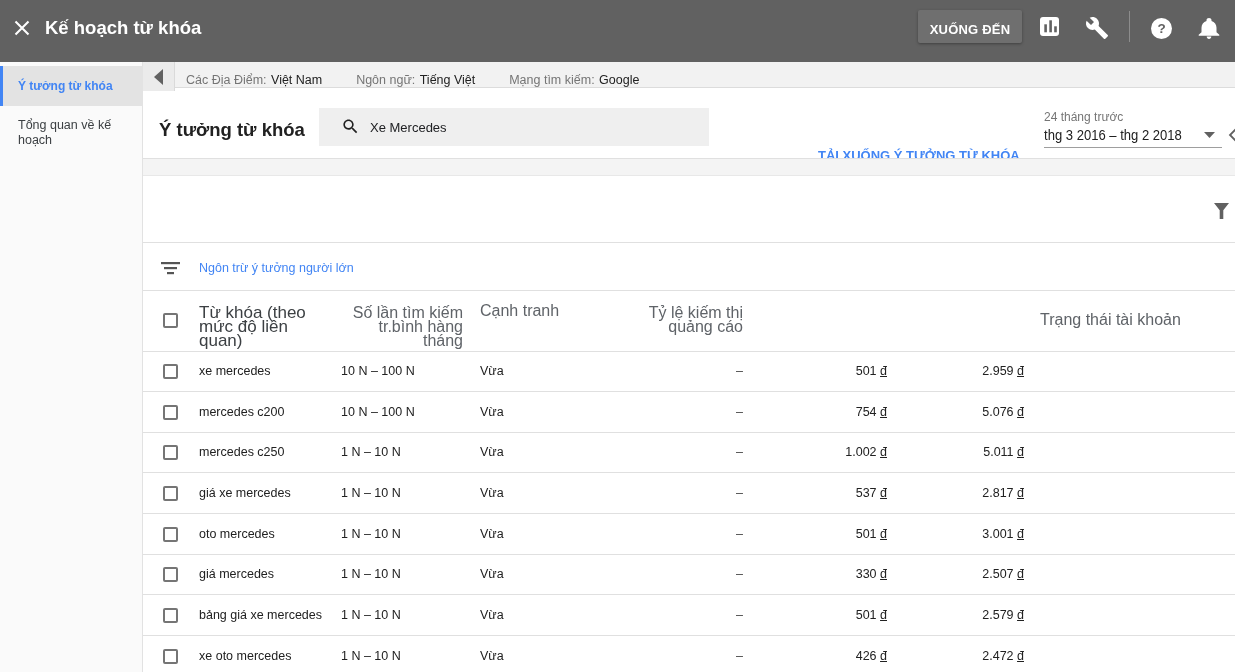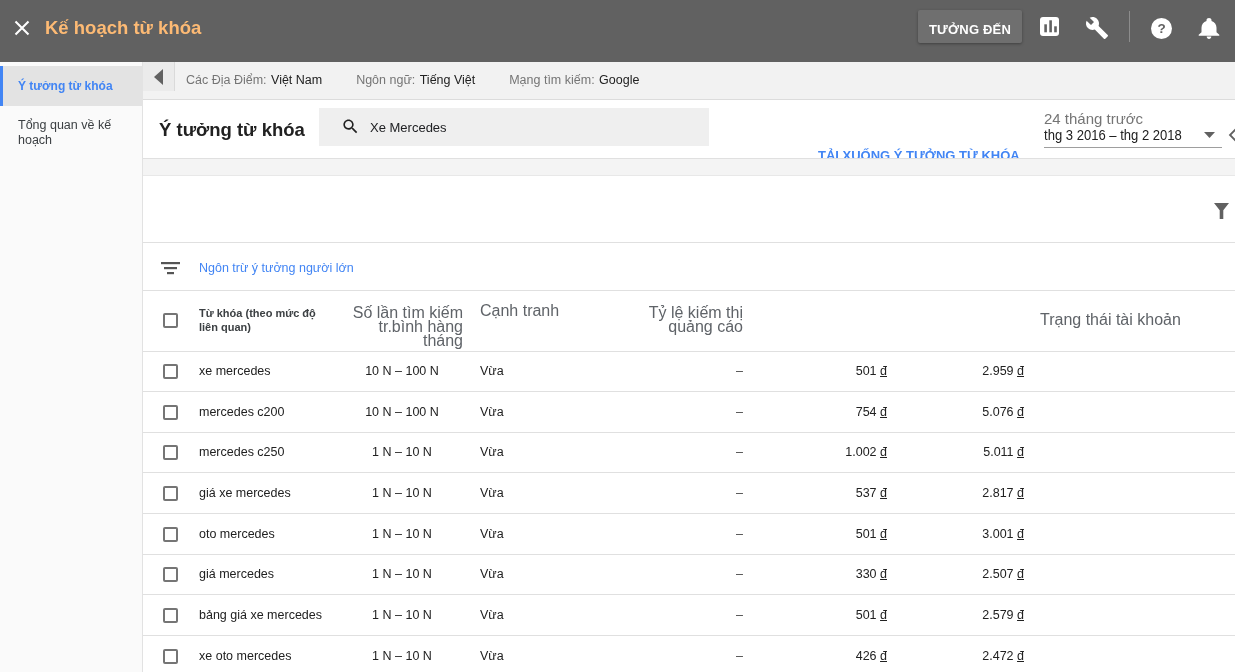"Kế hoạch từ khóa" #title { color: #fdba74 -> #ffffff }
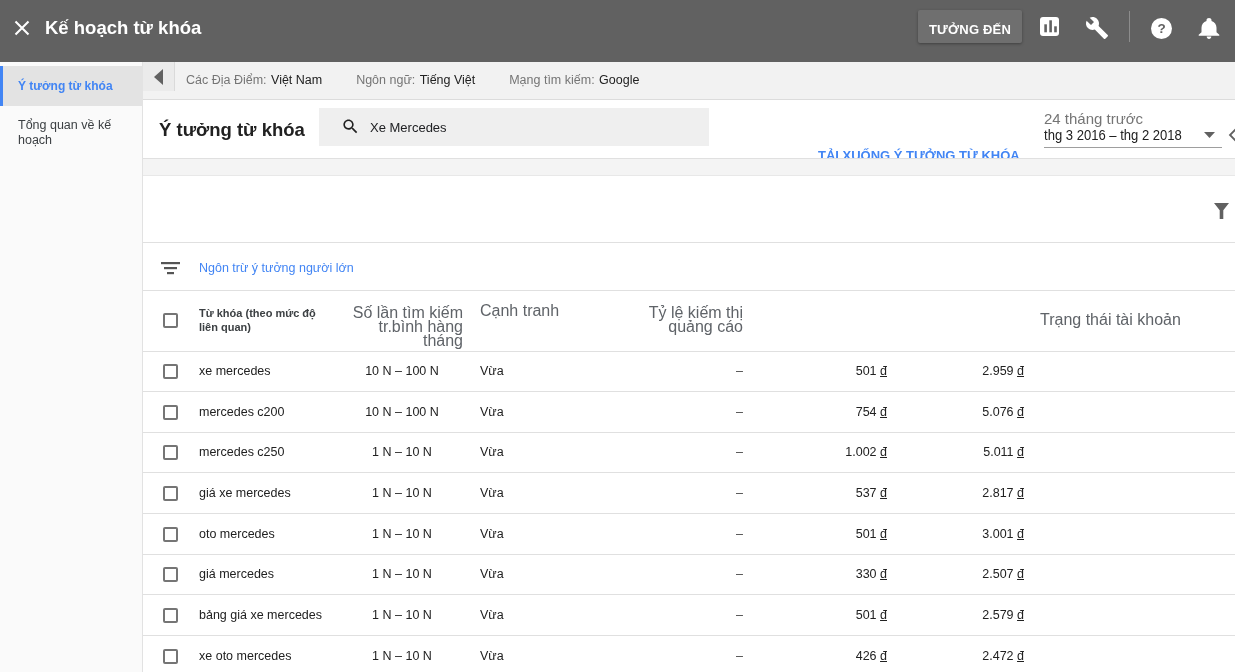"TƯỞNG ĐẾN" div { text: TƯỞNG -> XUỐNG }
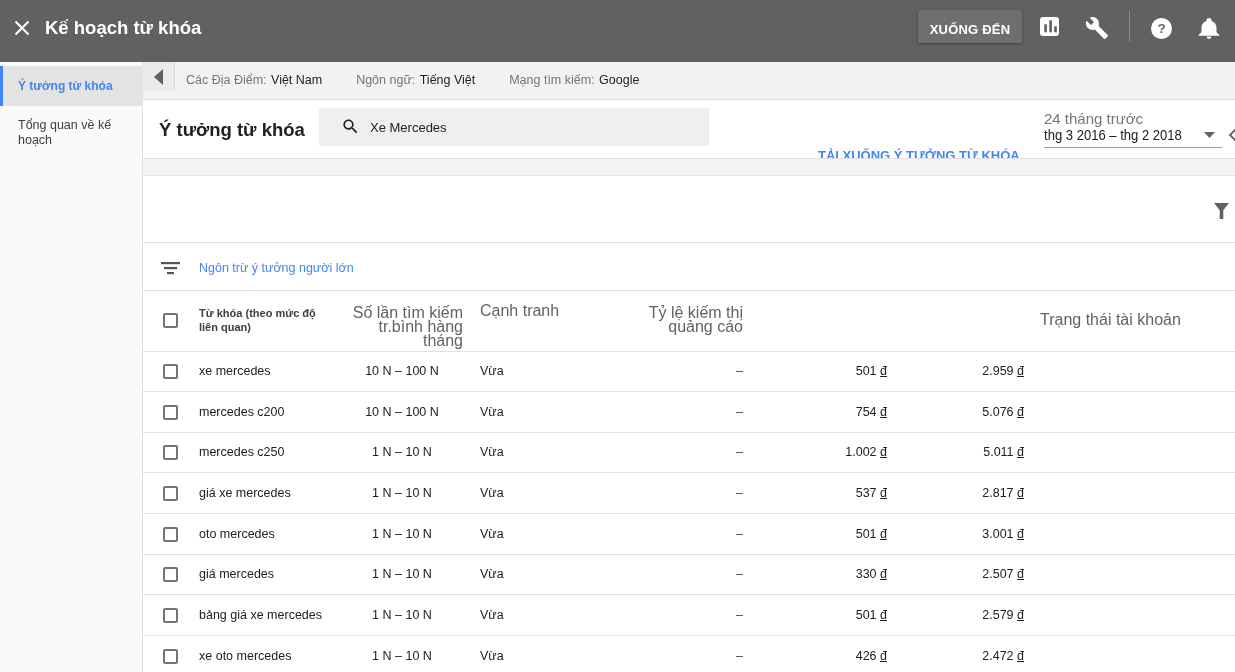"Các Địa Điểm: Việt Nam" #bar2 { height: 38px -> 26px }
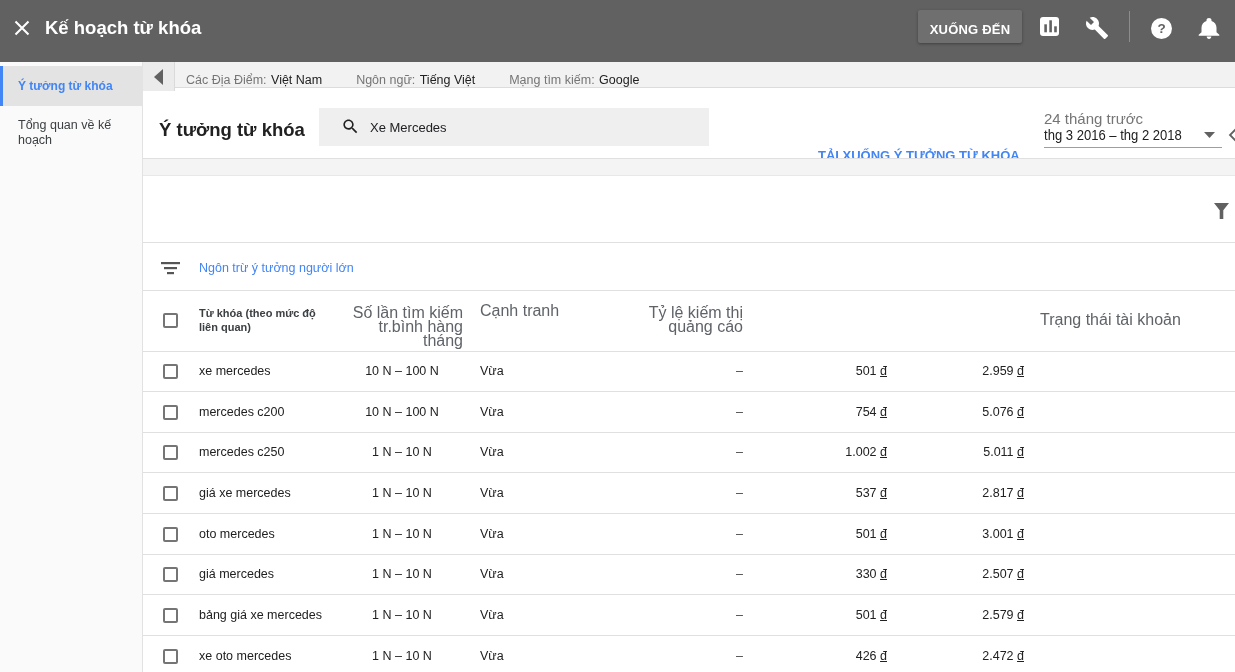"24 tháng trước" #dr1 { font-size: 15px -> 12px }
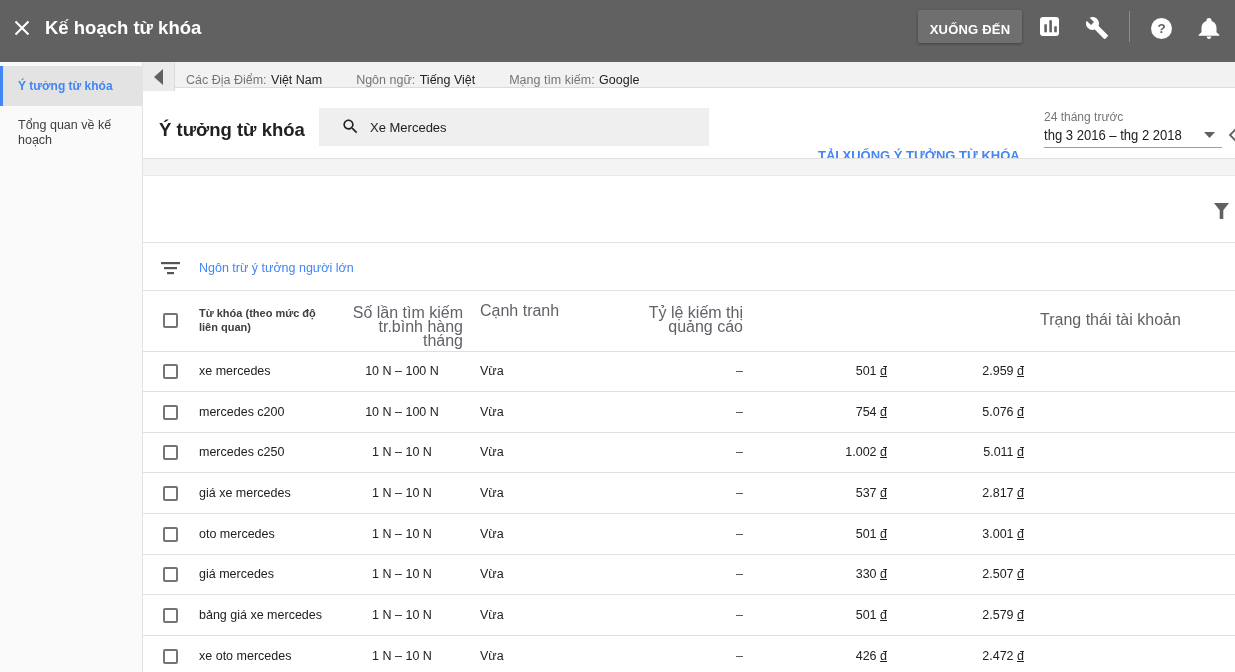"Từ khóa (theo mức độ" .hc1 { font-size: 11px -> 17px; font-weight: bold -> normal }
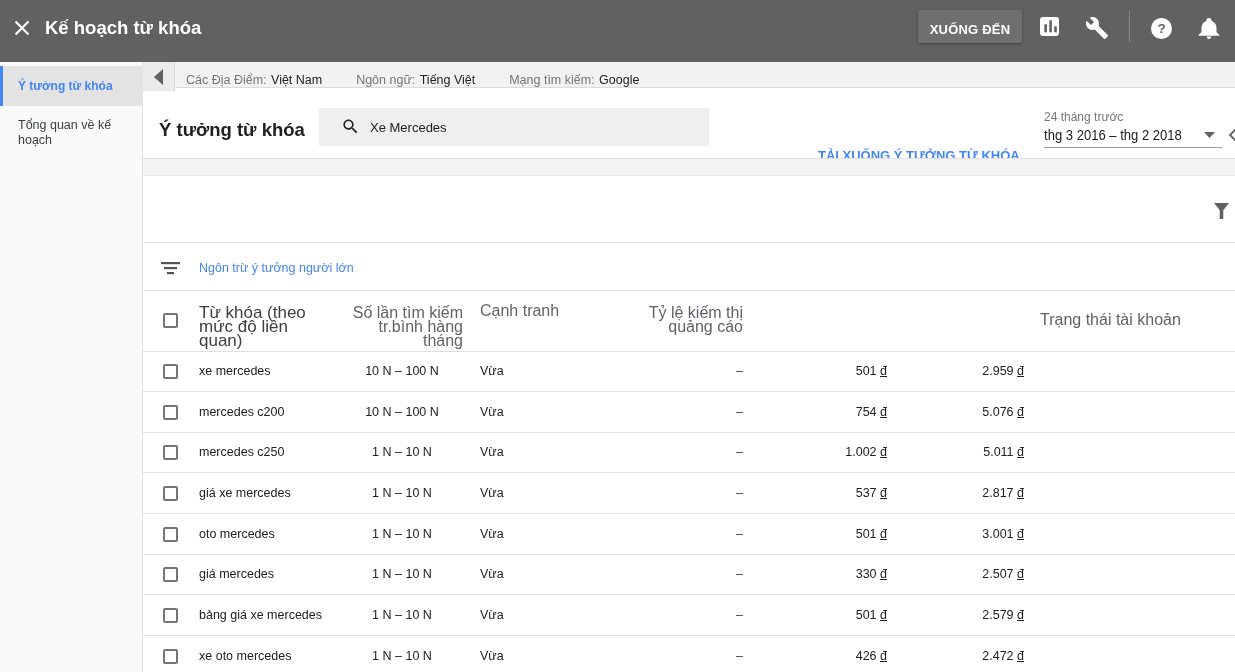"10 N – 100 N" .dc2 { text-align: center -> left }
